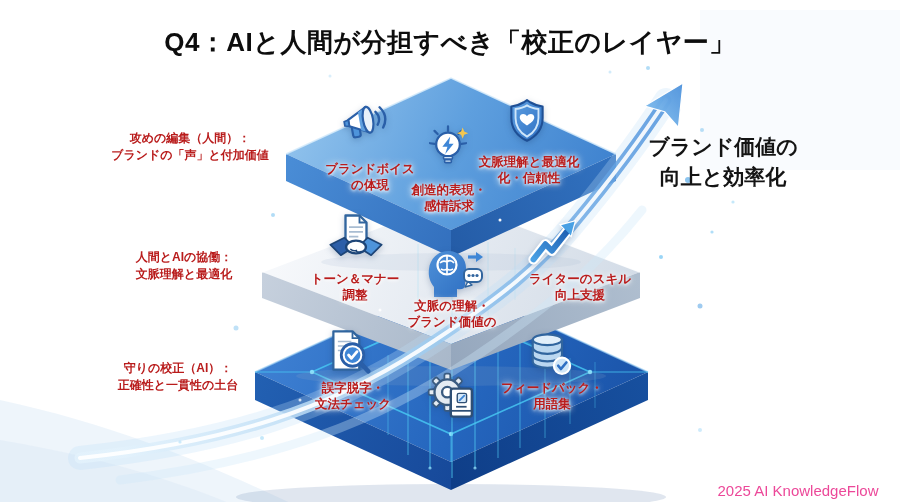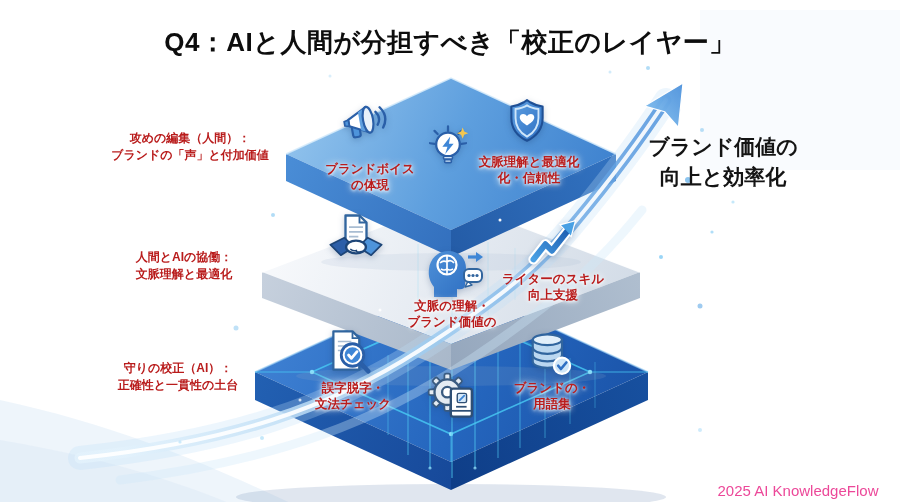"創造的表現・" div.ov { html: none -> <div>創造的表現・ 感情訴求</div> }
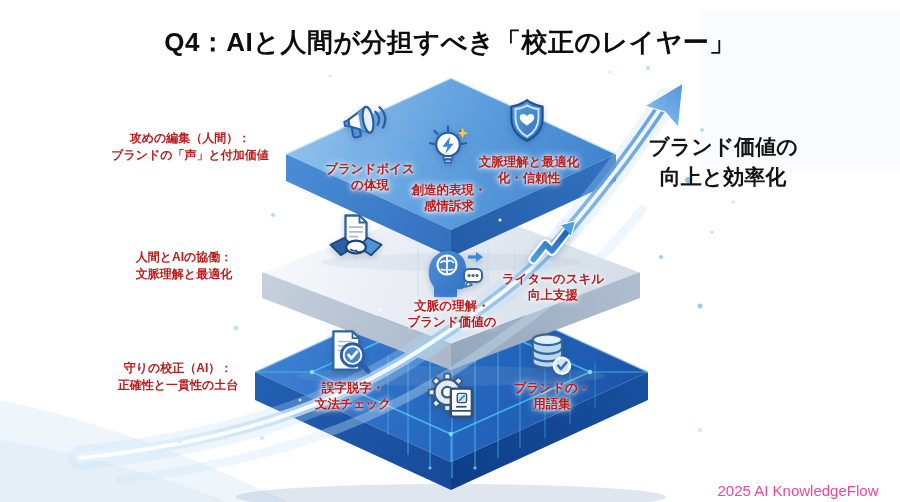"トーン＆マナー" div.ov { html: none -> <div>トーン＆マナー 調整</div> }
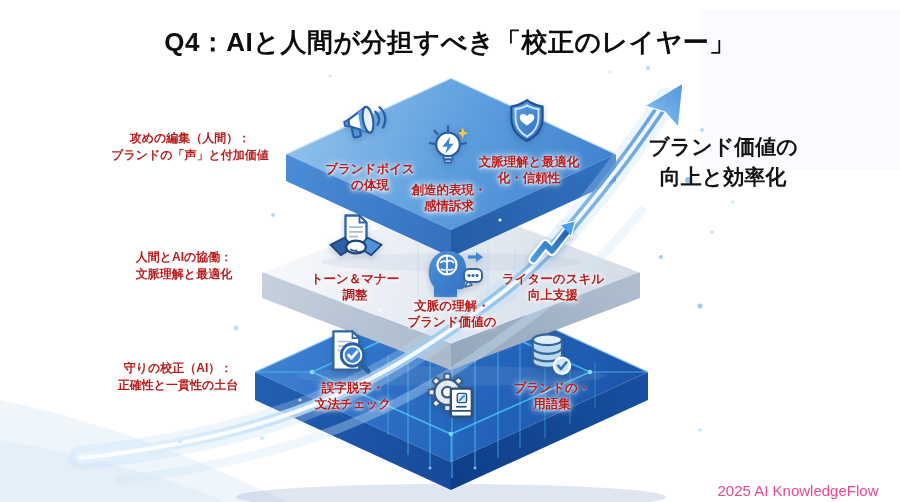"ライターのスキル" div.ov { left: 553px -> 580px }
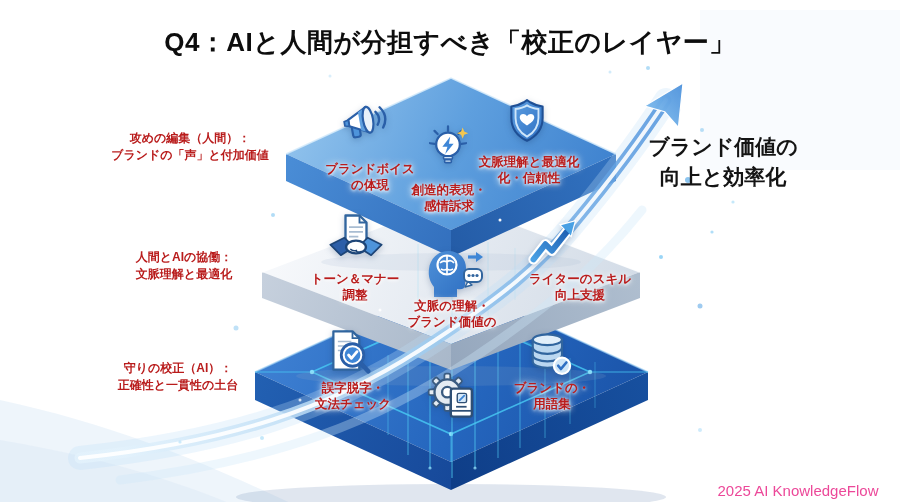"ブランドの・" div.ov { text: ブランドの -> フィードバック }
